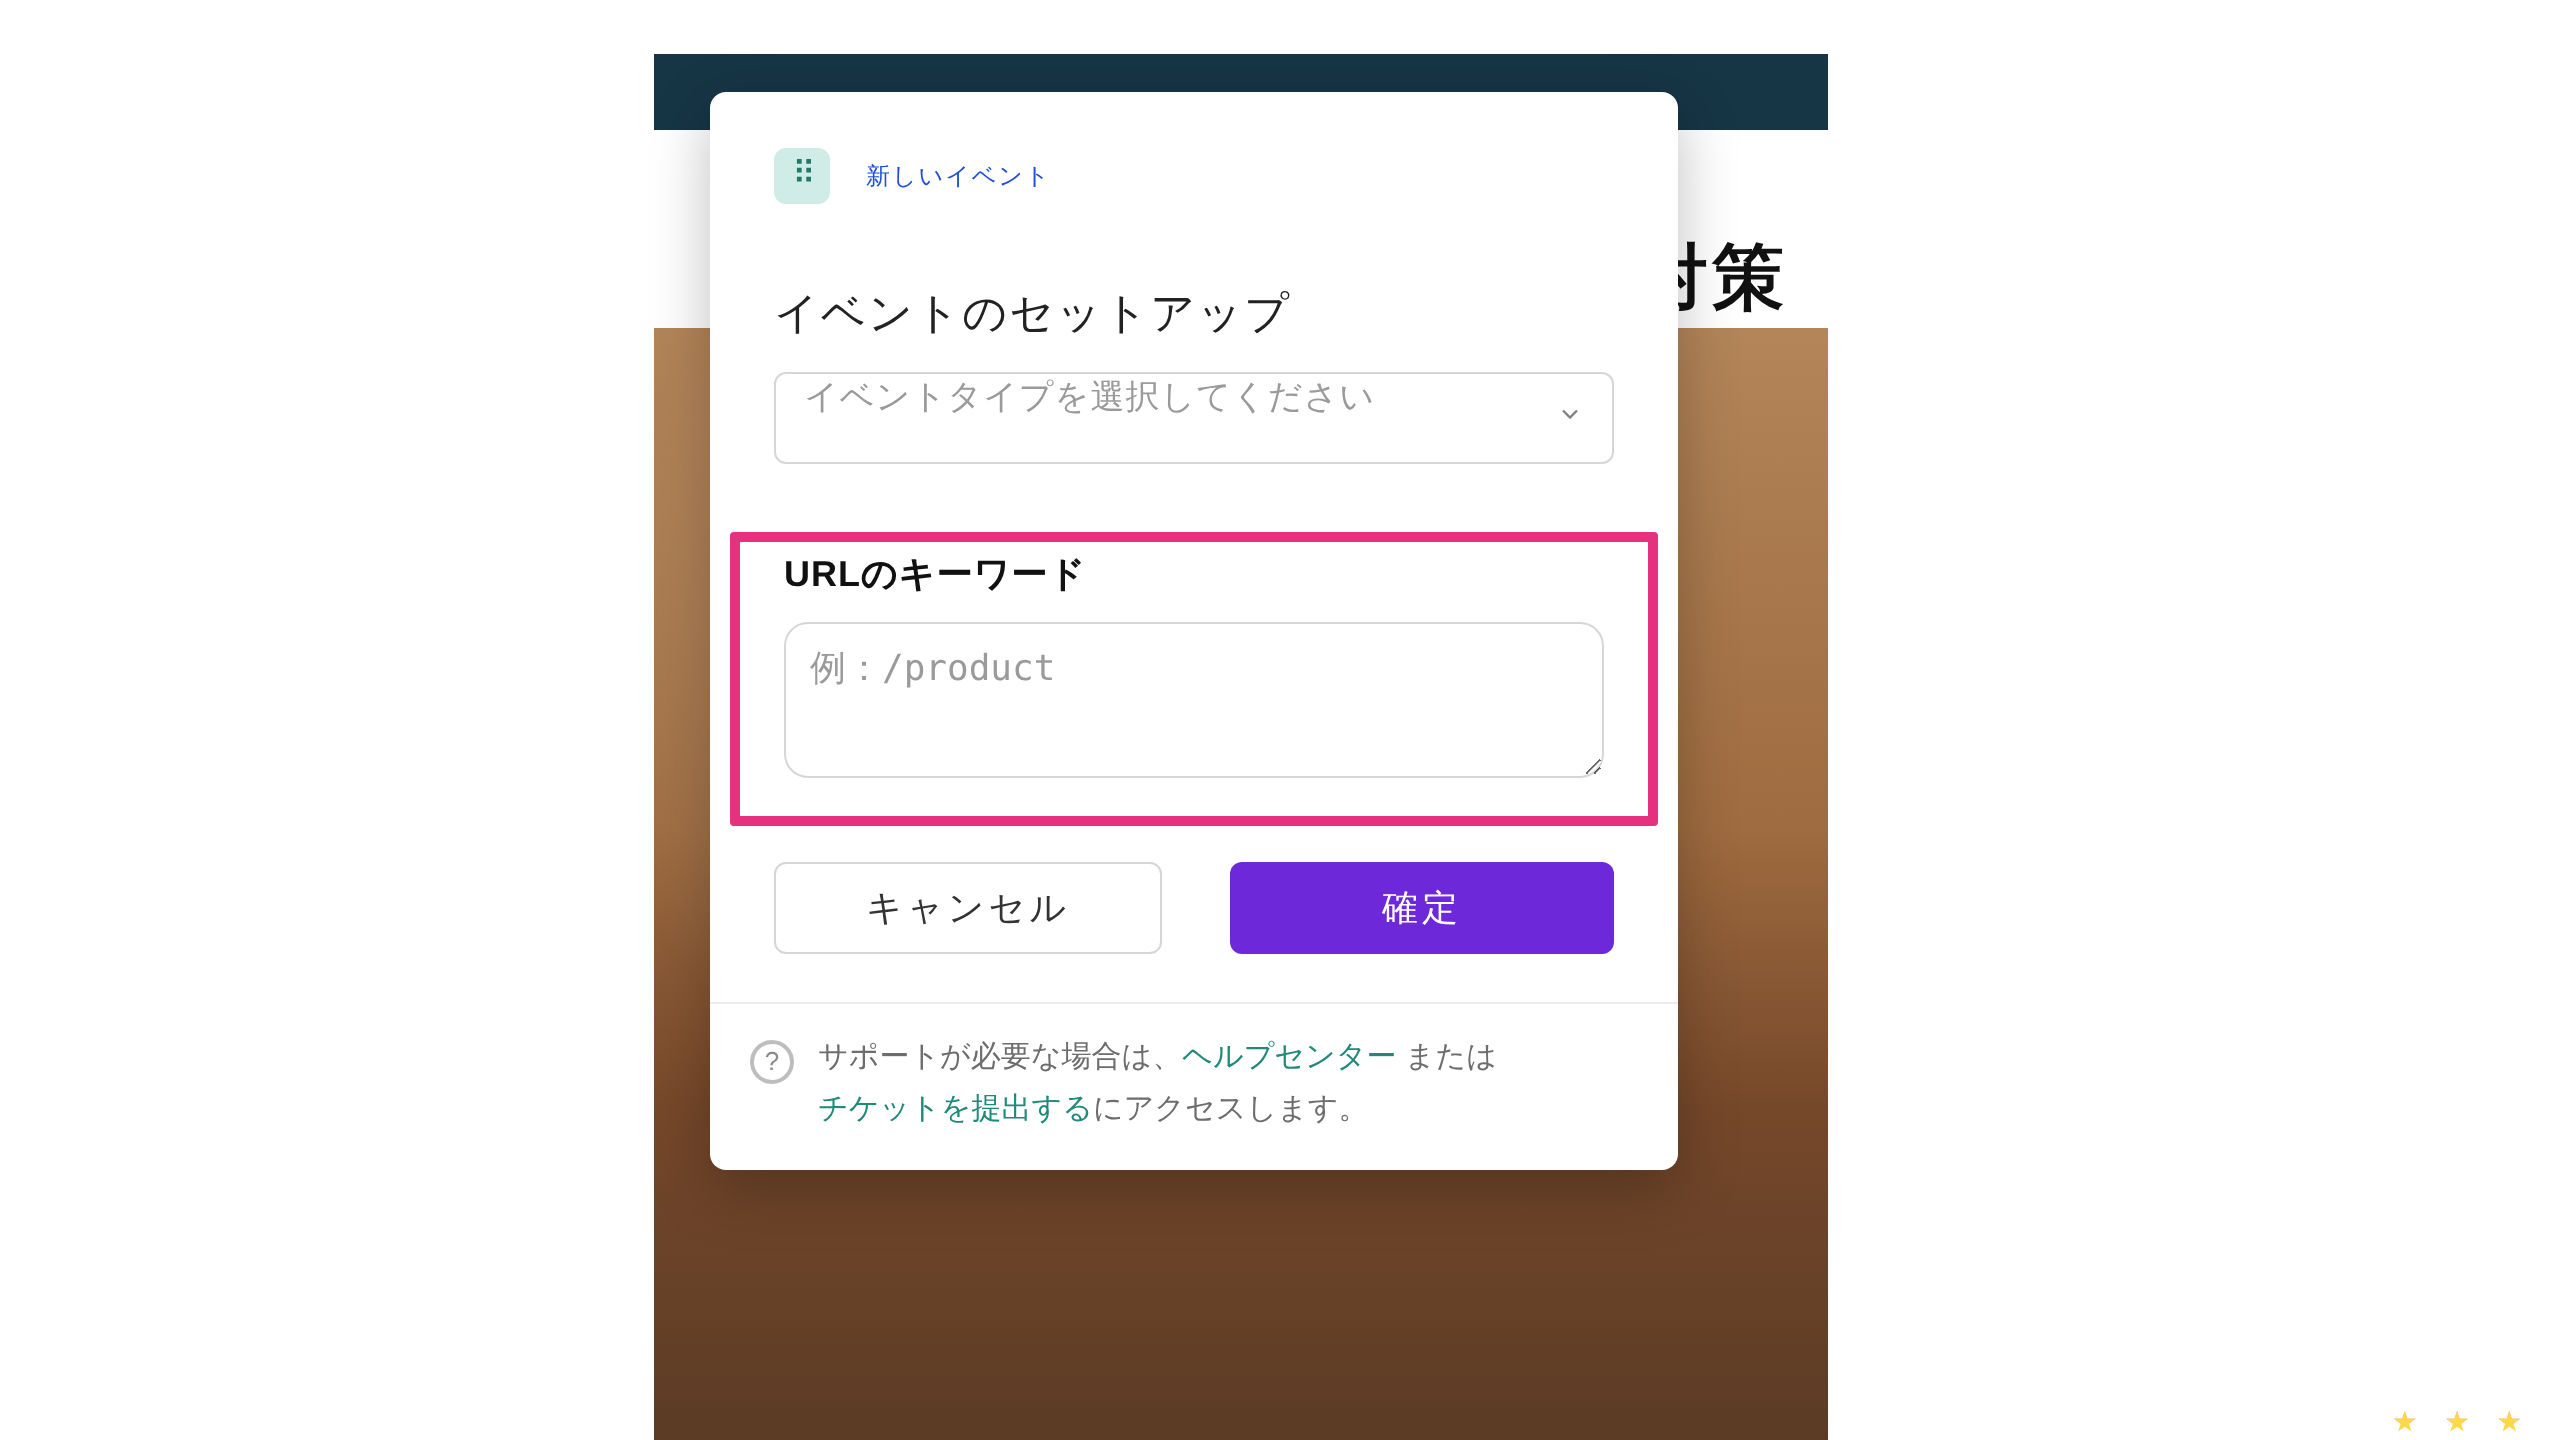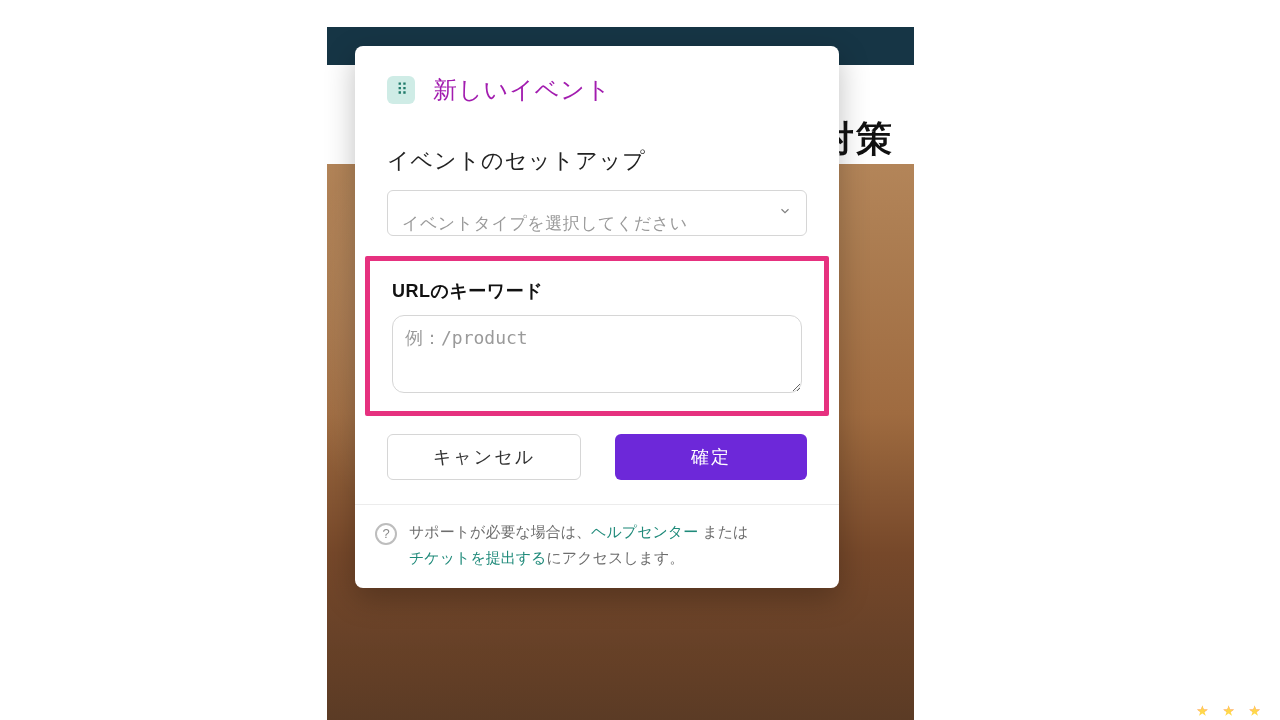"新しいイベント" .title-text { color: #a21caf -> #1d4ed8; font-size: 24px -> 12px }
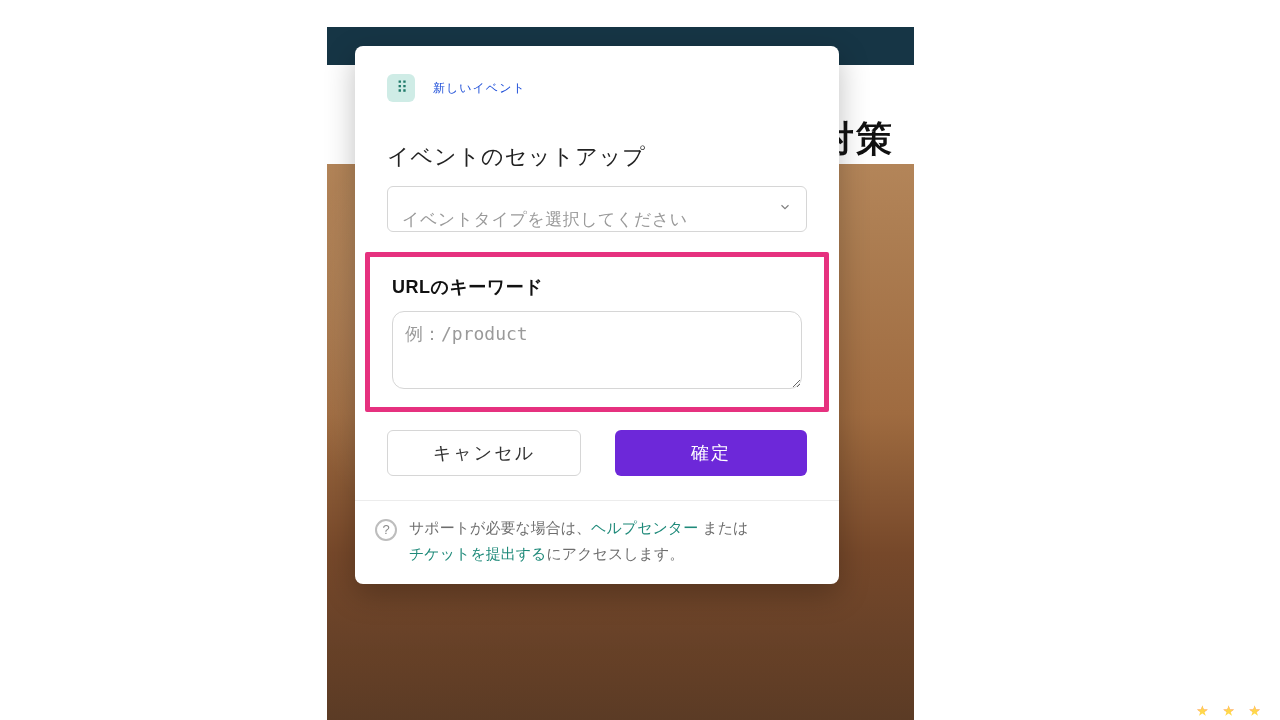"イベントタイプを選択してください" .select-wrap { align-items: flex-end -> flex-start; margin-bottom: 20px -> 34px }
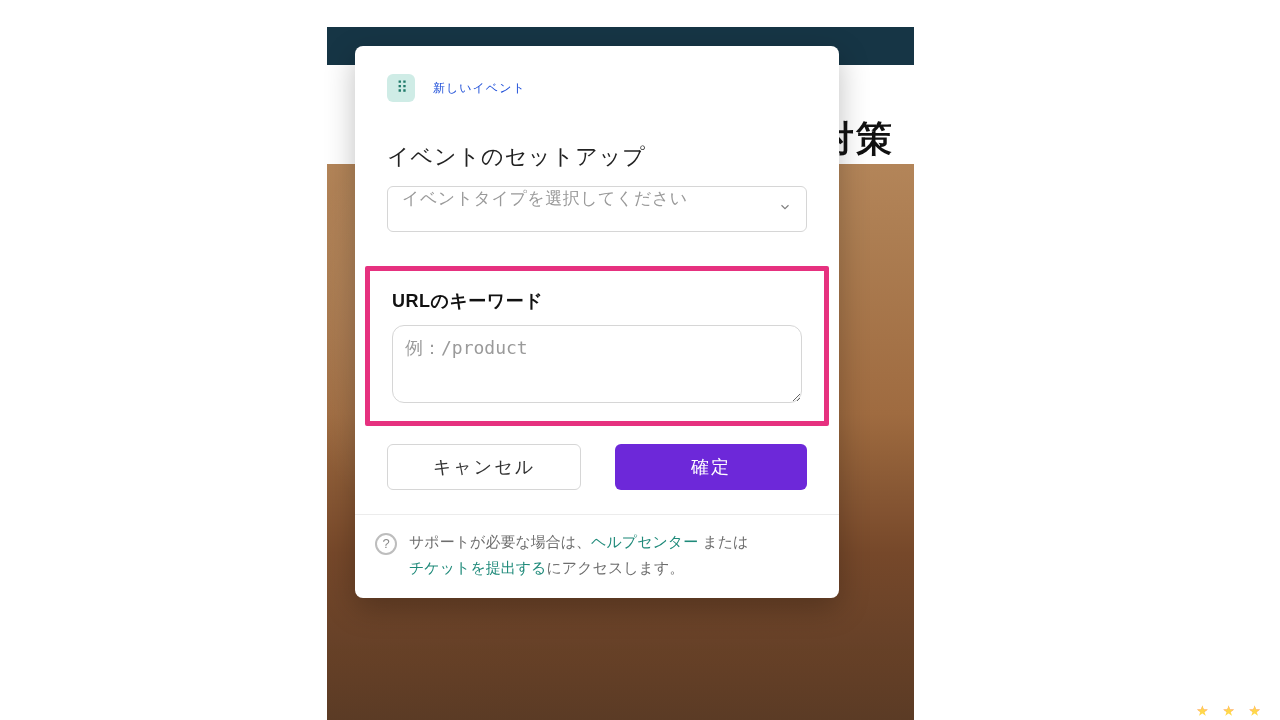"URLのキーワード" .hl-box { padding: 14px 22px 14px -> 0 22px 14px }
